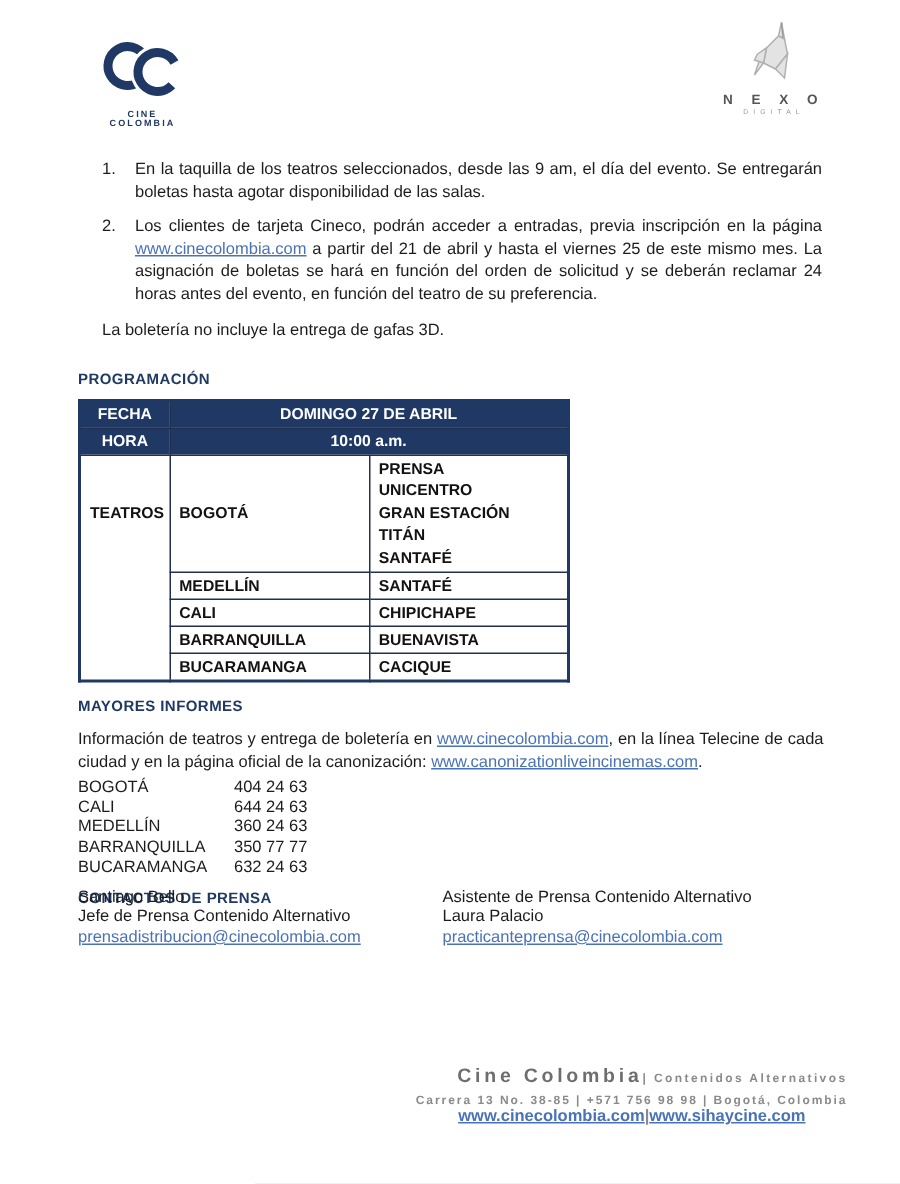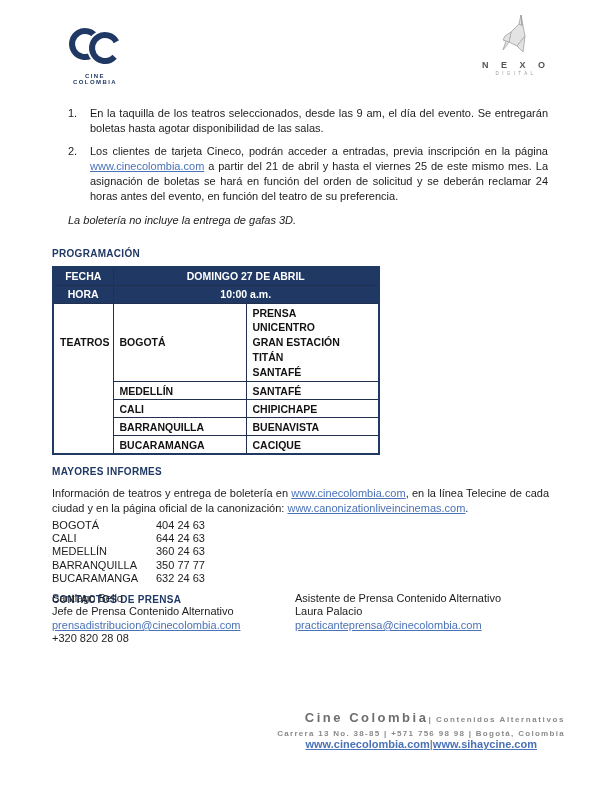"La boletería no incluye la" .note { font-style: italic -> none }
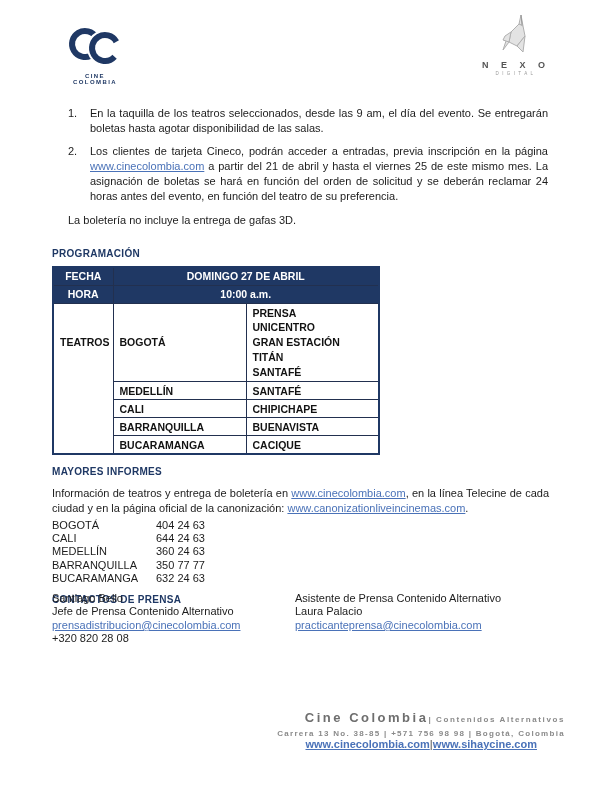"+320 820 28 08" div { html: <div>+320 820 28 08</div> -> none }
